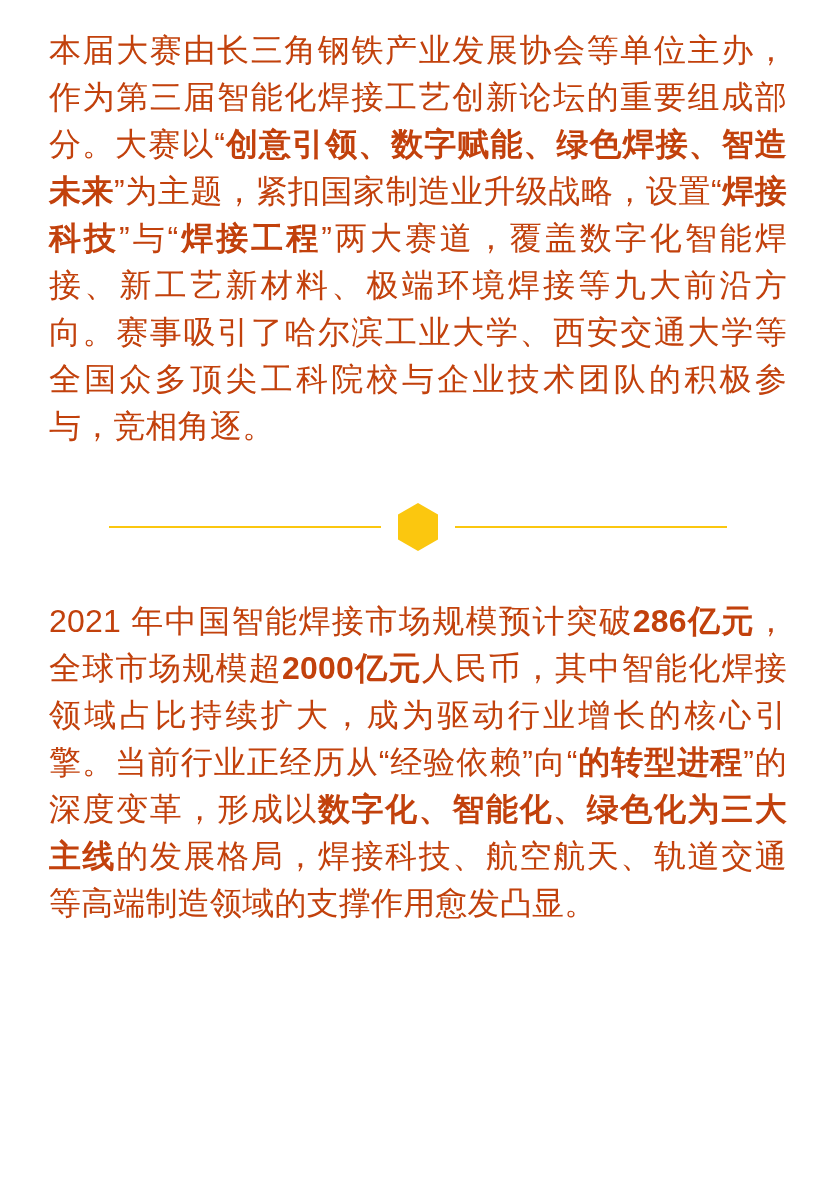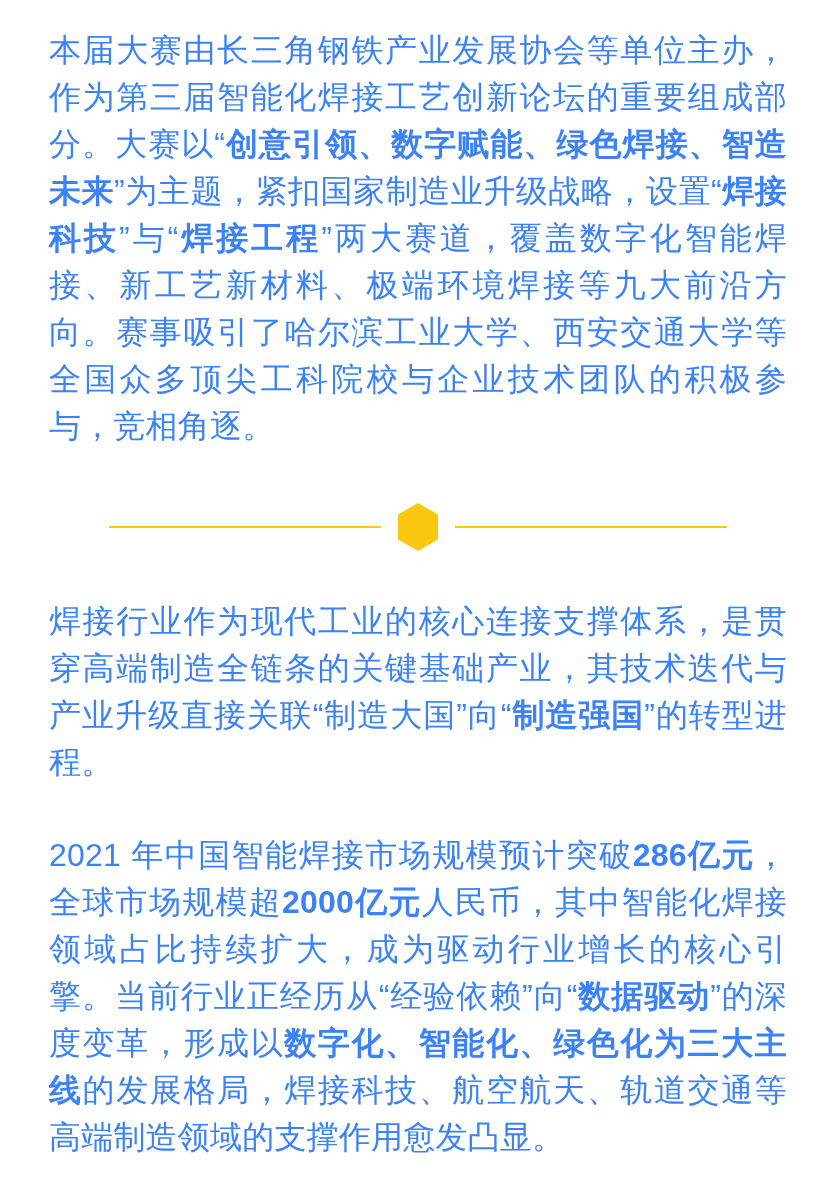"本届大赛由长三角钢铁产业发展协会等单位主办，作为第三届智能化焊接工艺创新论坛的重" .para { color: #3b82f6 -> #c2410c }
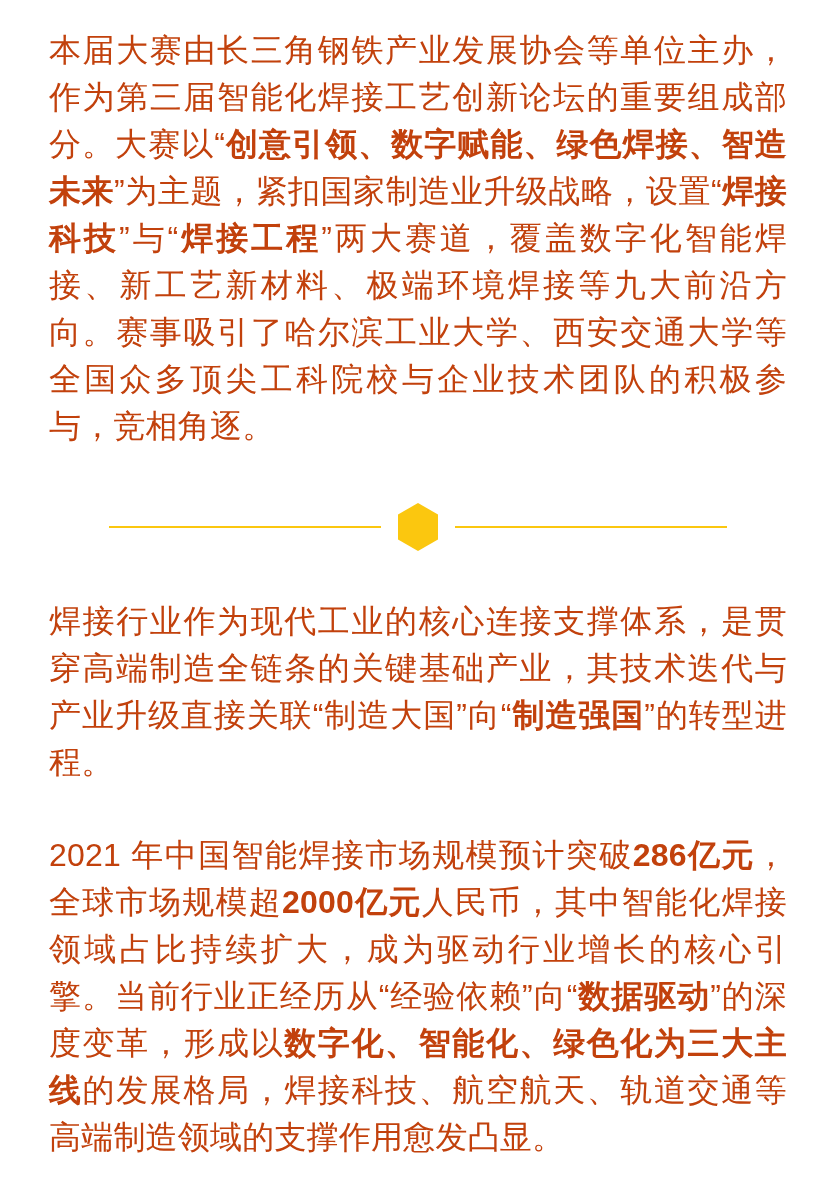"焊接行业作为现代工业的核心连接支撑体系，是贯穿高端制造全链条的关键基础产业，其技" p.para { html: <p><span>焊接行业作为现代工业的核心连接支撑体系，是贯穿高端制造全链条的关键基础产业，其技术迭代与产业升级直接关联“制造大国”向“</span><strong>制造强国</strong><span>”的转型进程。</span></p> -> none }
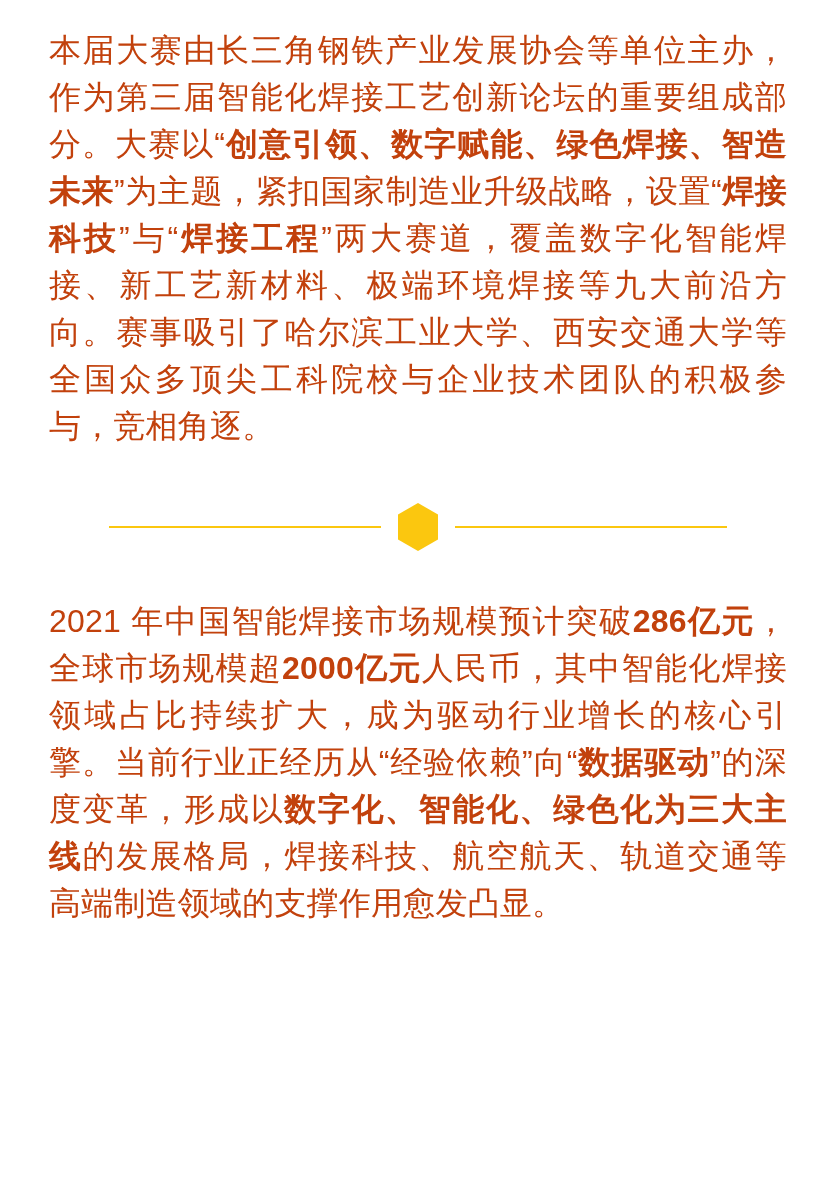"数据驱动" strong { text: 数据驱动 -> 的转型进程 }
